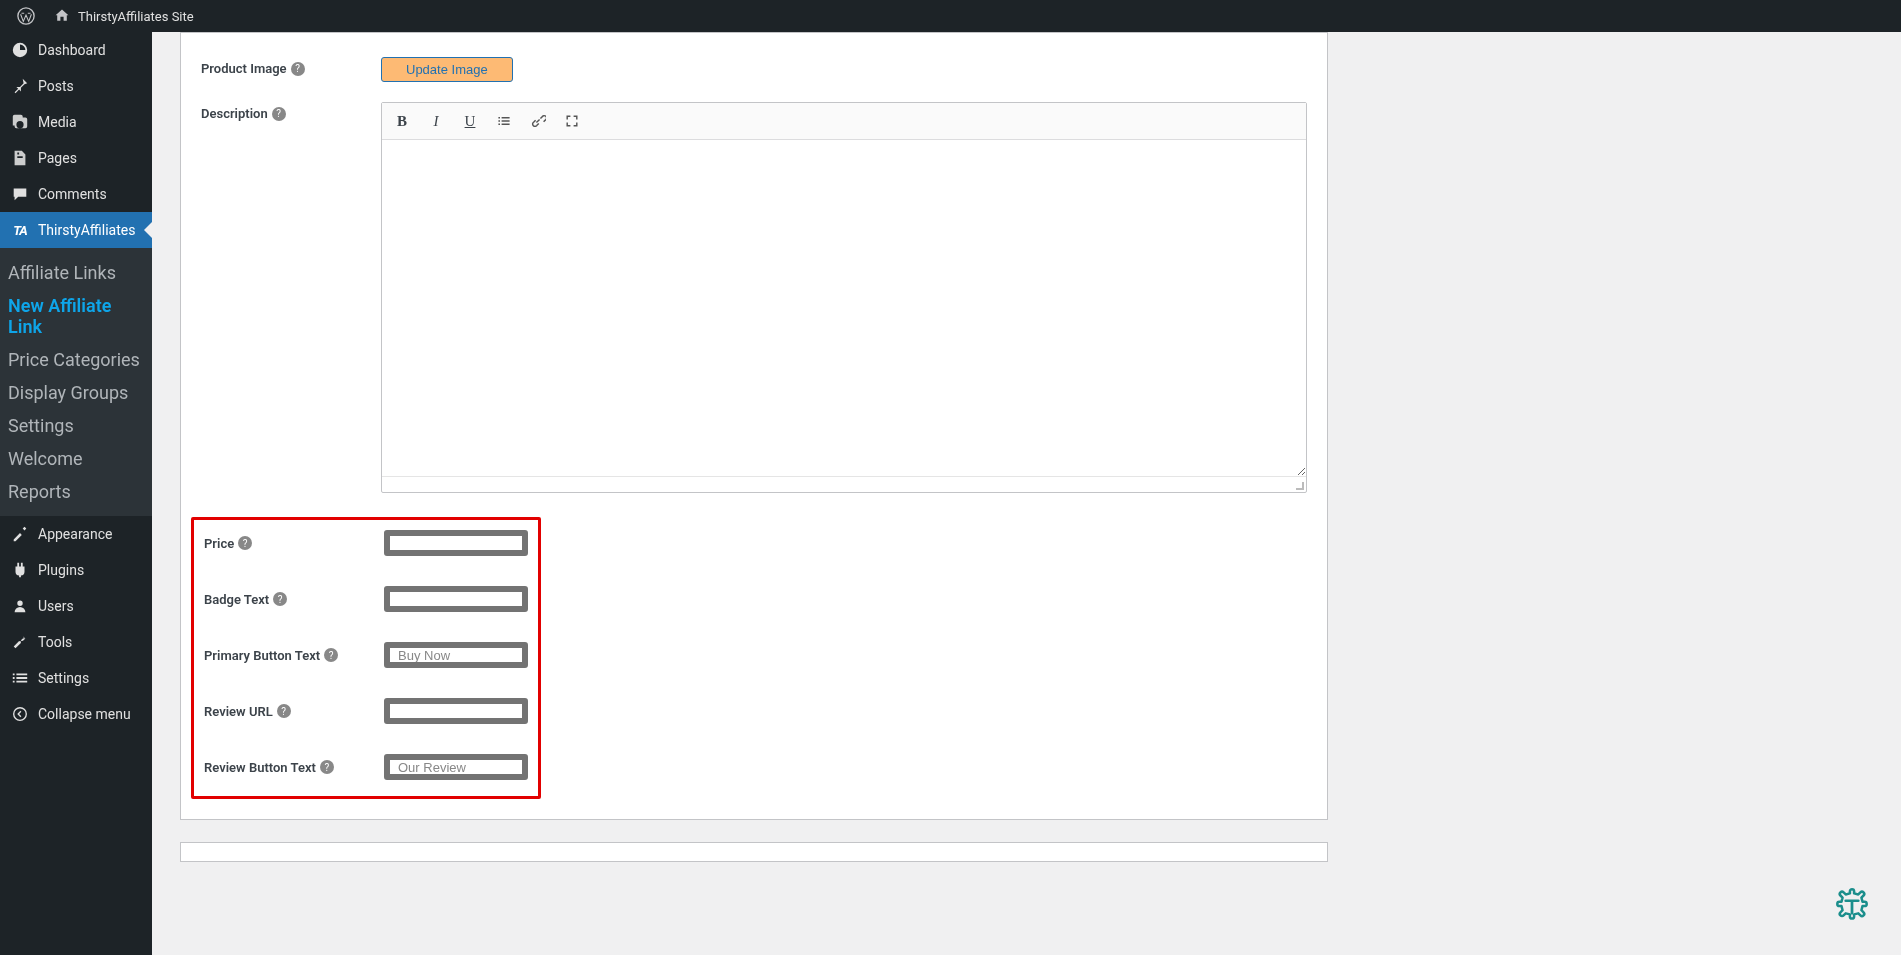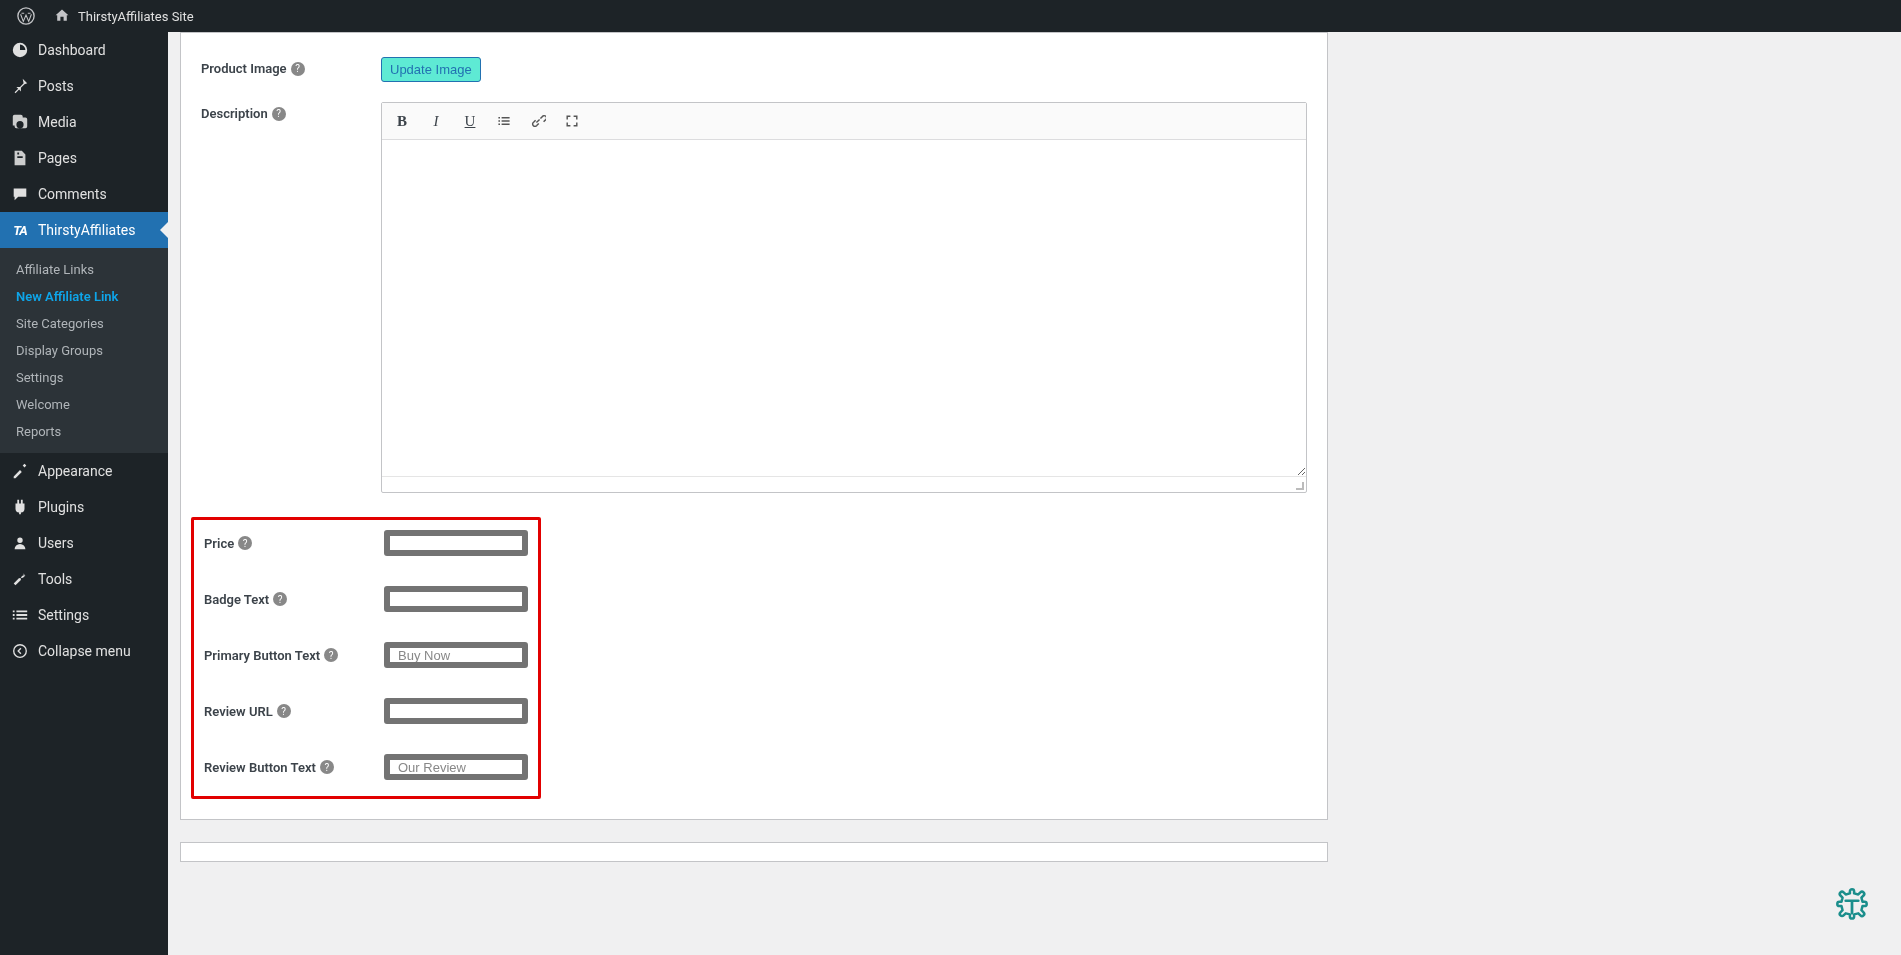"Dashboard" .sidebar { width: 168px -> 152px }
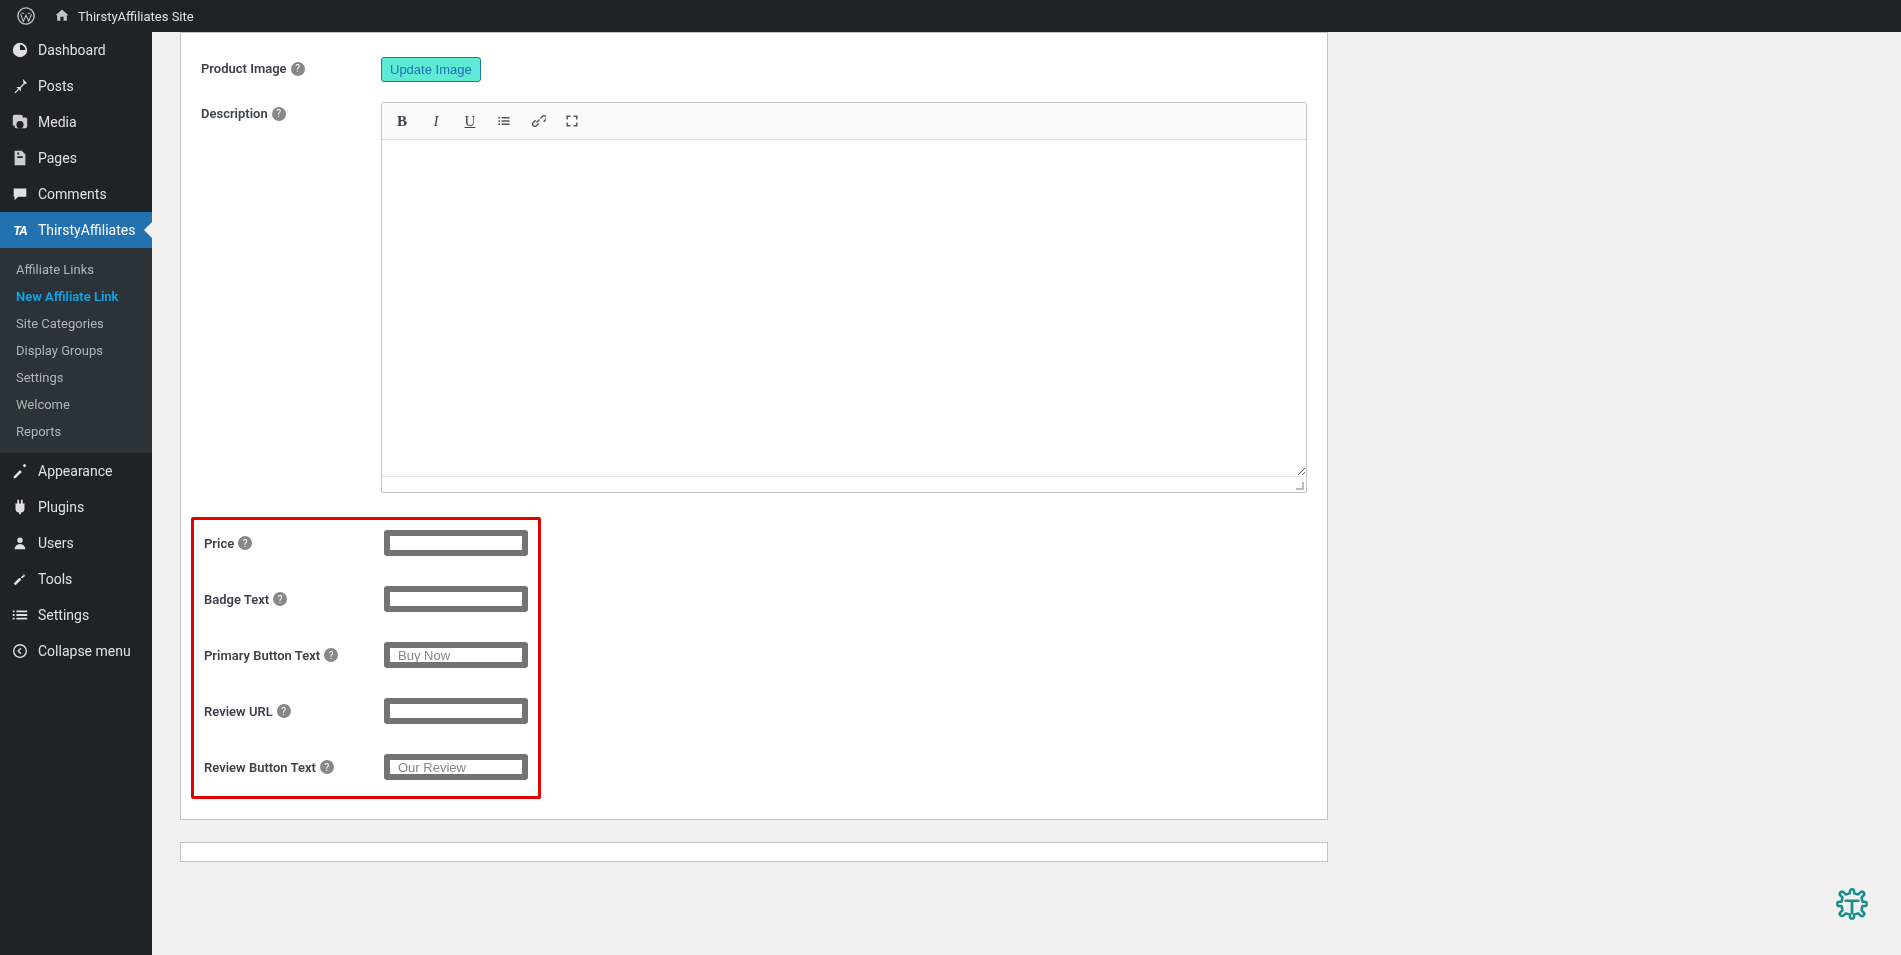"Update Image" .btn-secondary { background: #5eead4 -> #fdba74; padding: 4px 8px -> 4px 24px }
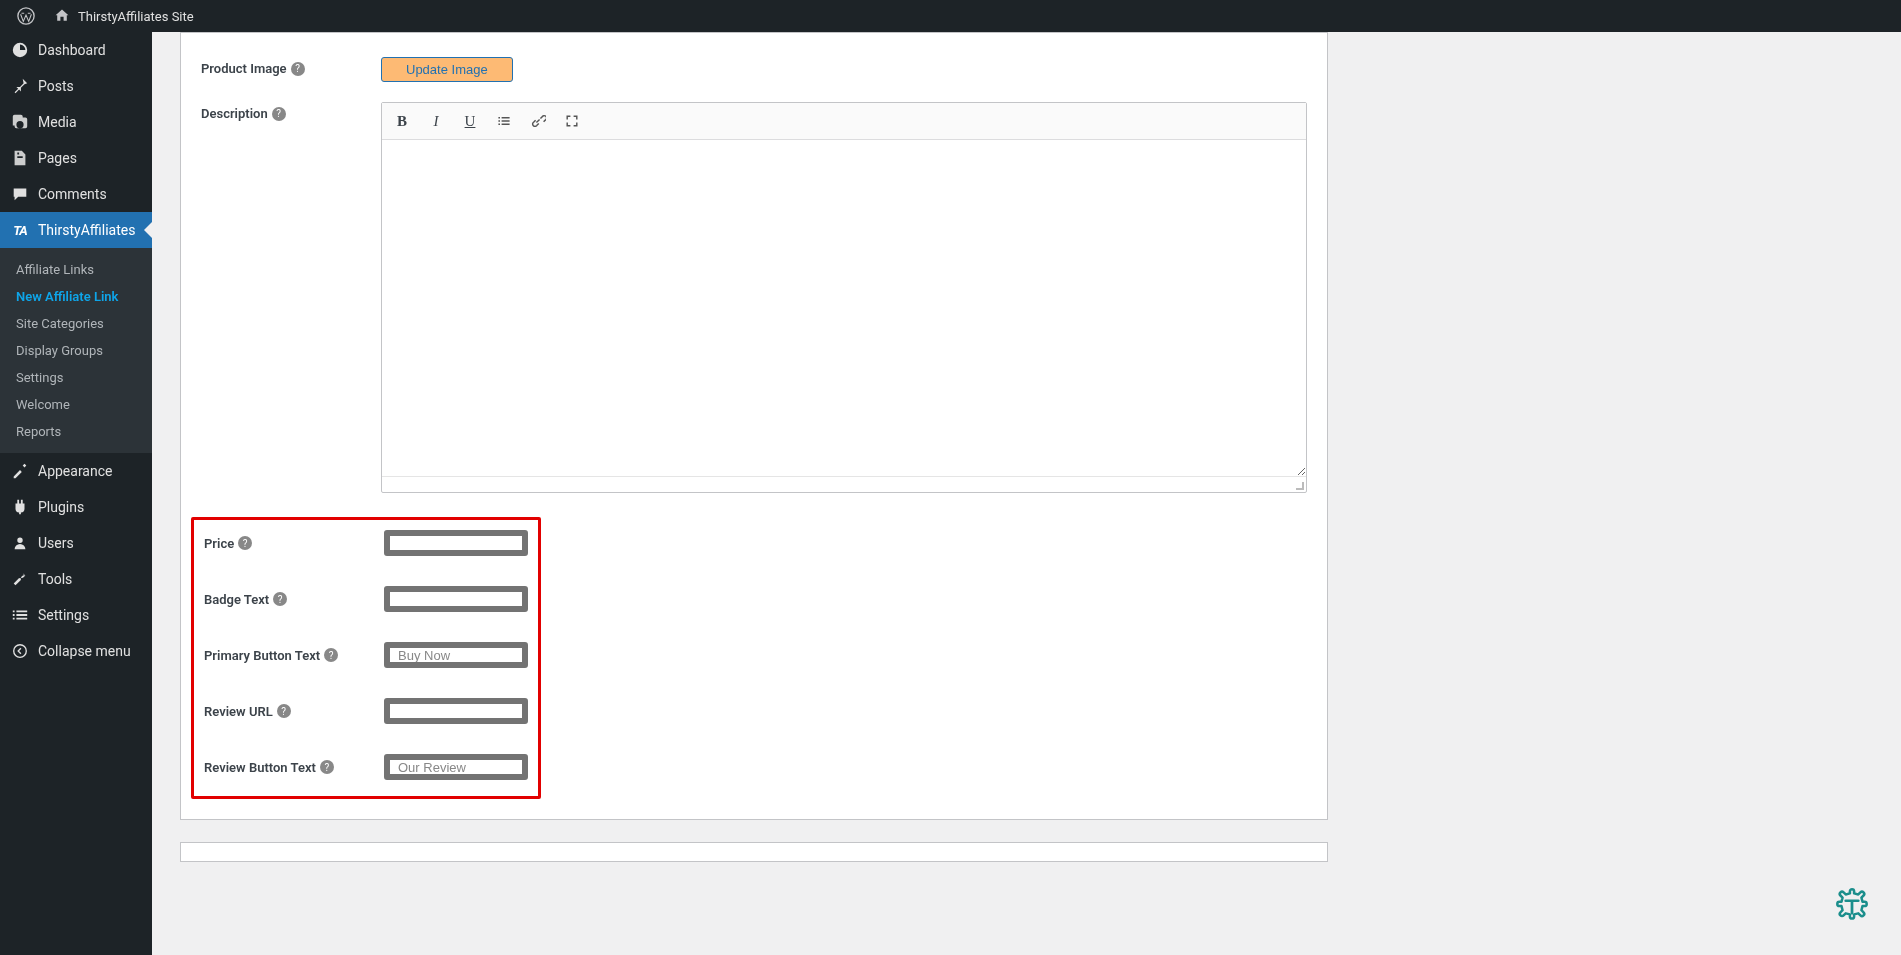"Affiliate Links" .sub-item { font-size: 13px -> 18px; padding: 6px 16px -> 6px 8px }
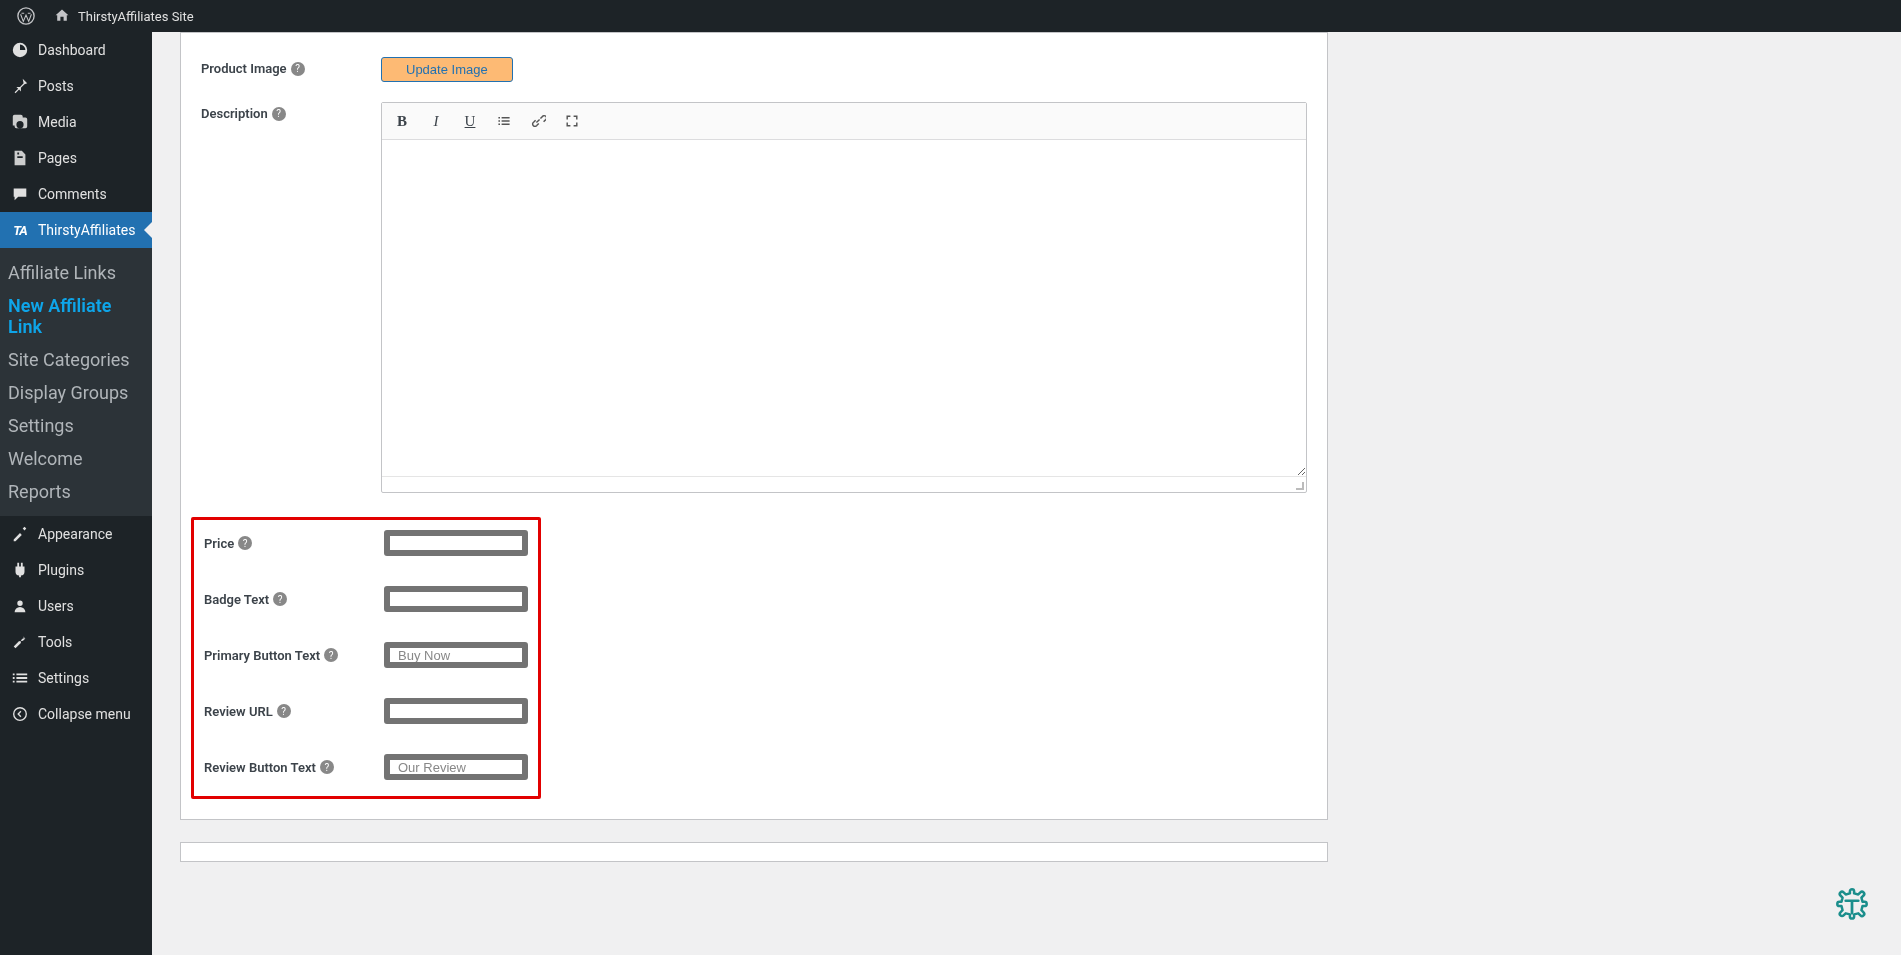"Site Categories" div.sub-item { text: Site -> Price }
